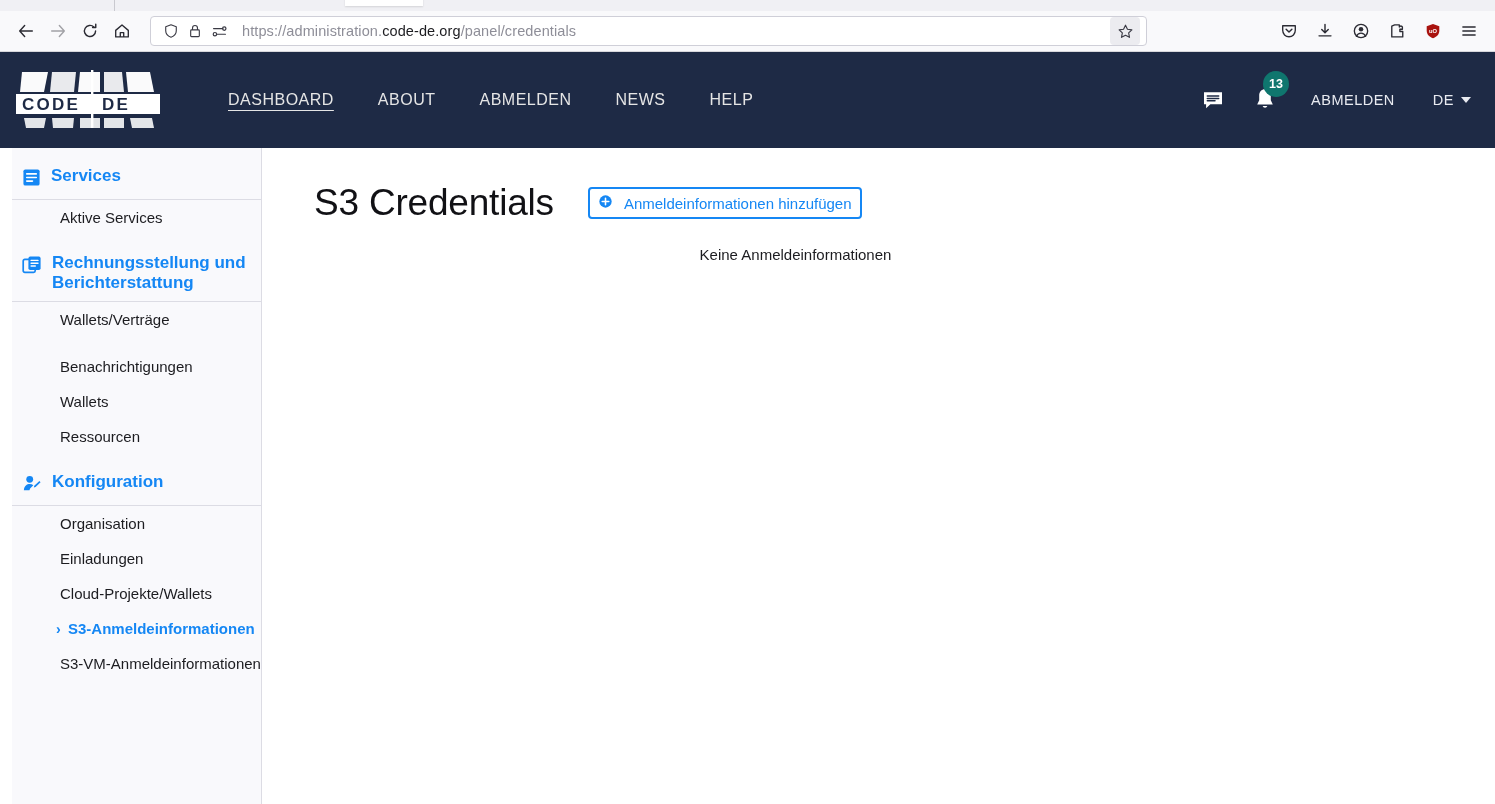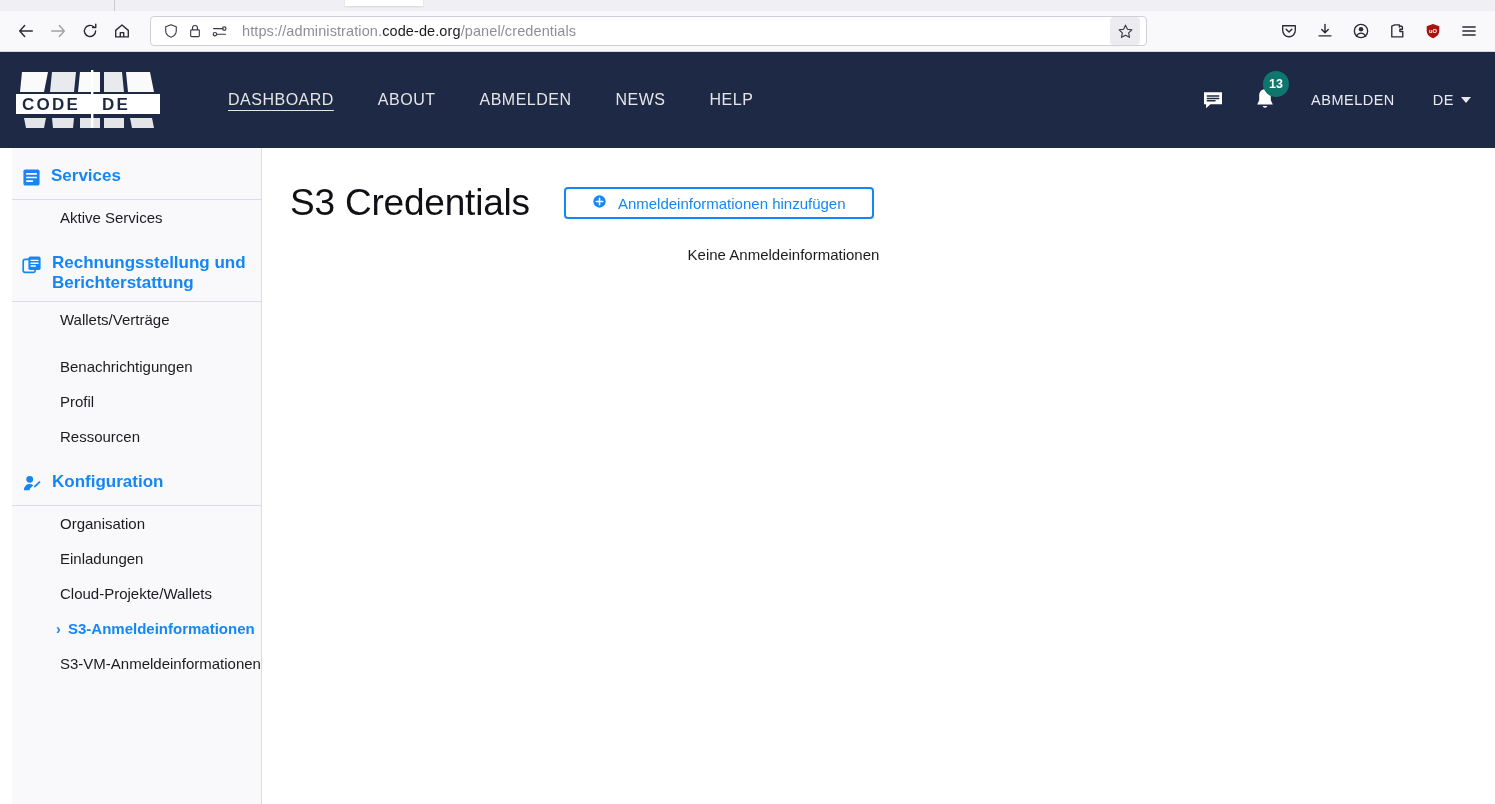"Services" #page-body { gap: none -> 24px }
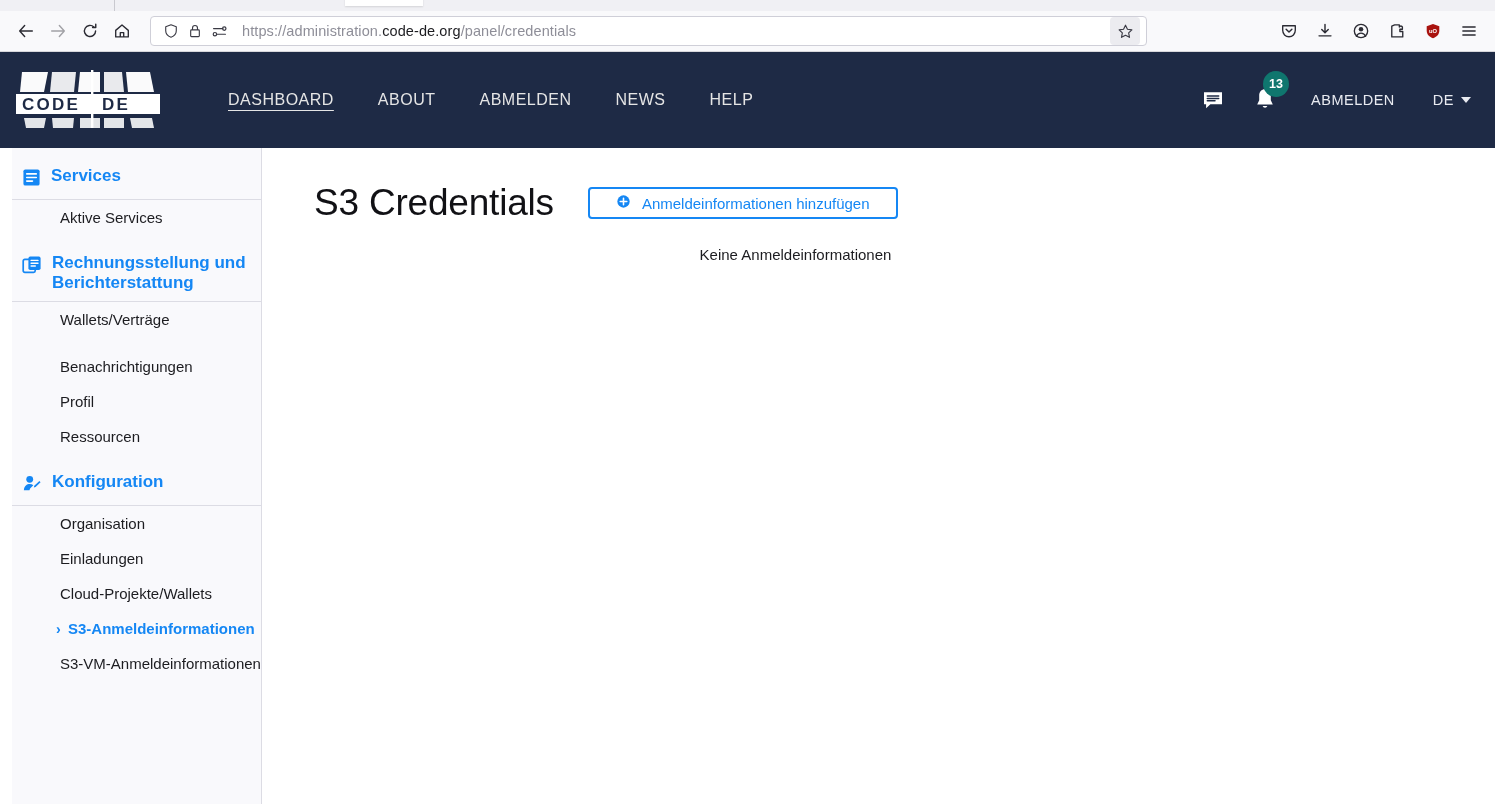"Anmeldeinformationen hinzufügen" #add-cred-btn { padding: 0 26px -> 0 8px }
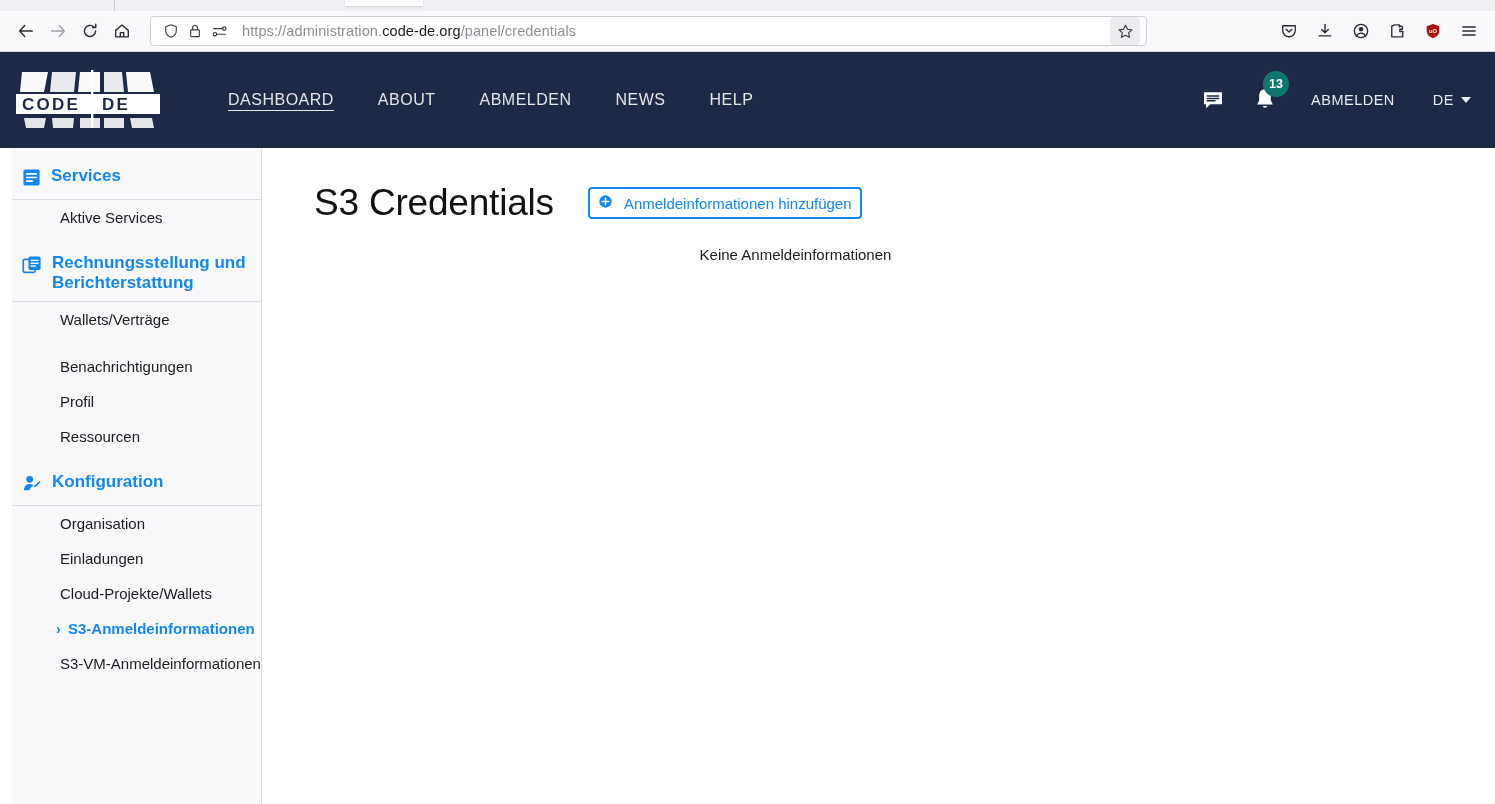"Profil" a.side-link { text: Profil -> Wallets }
